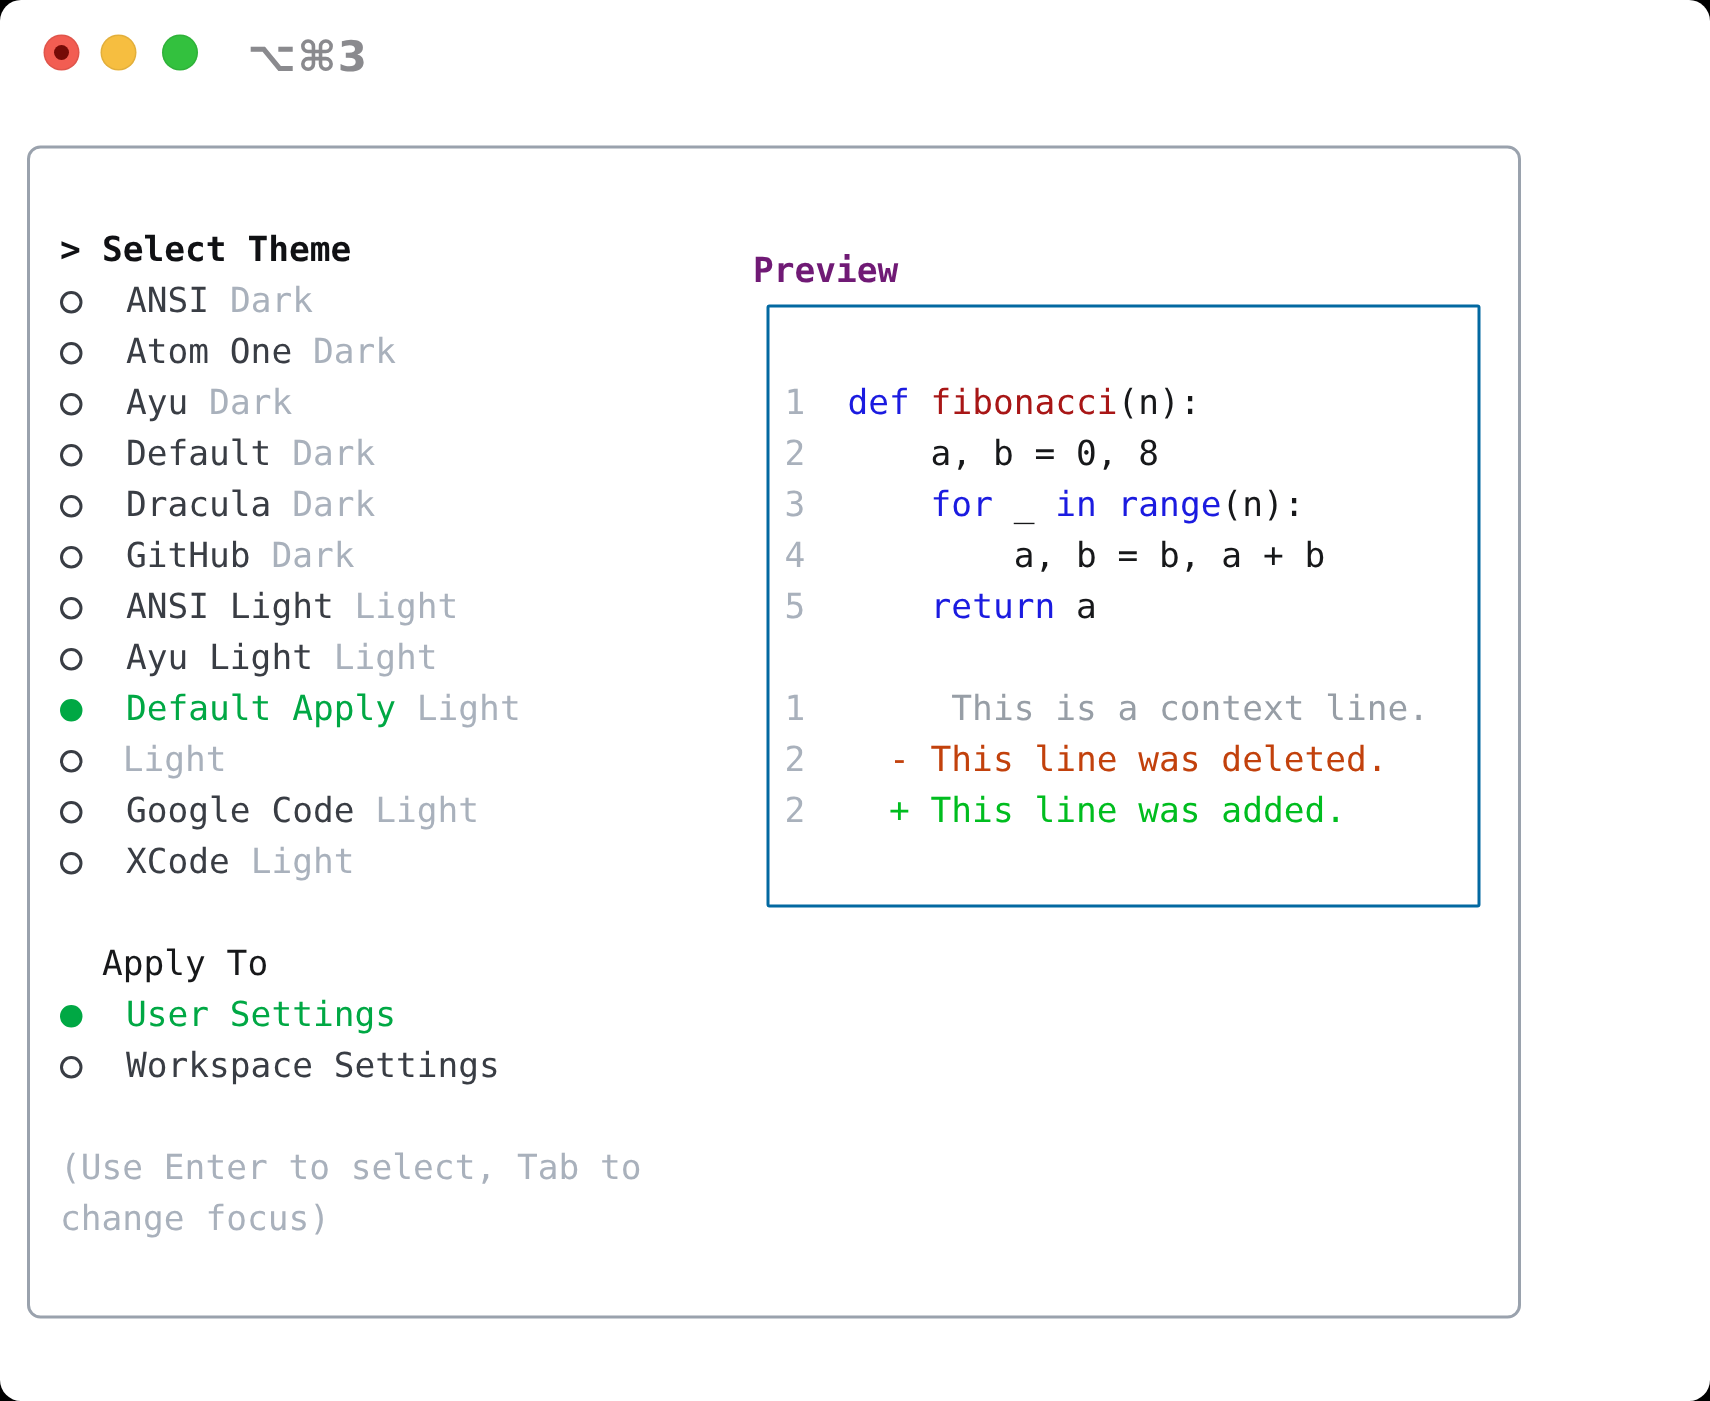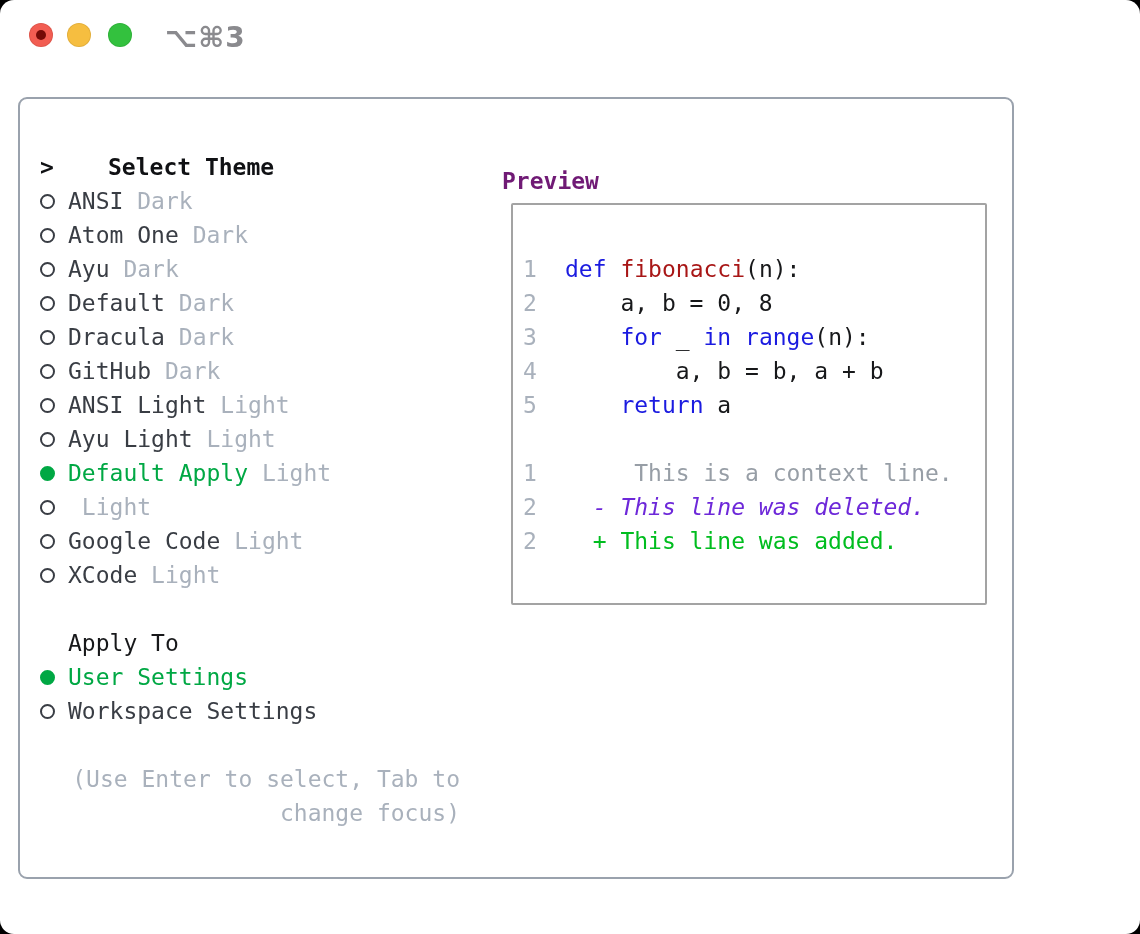"Select Theme" .hdr { margin-left: 40px -> none }
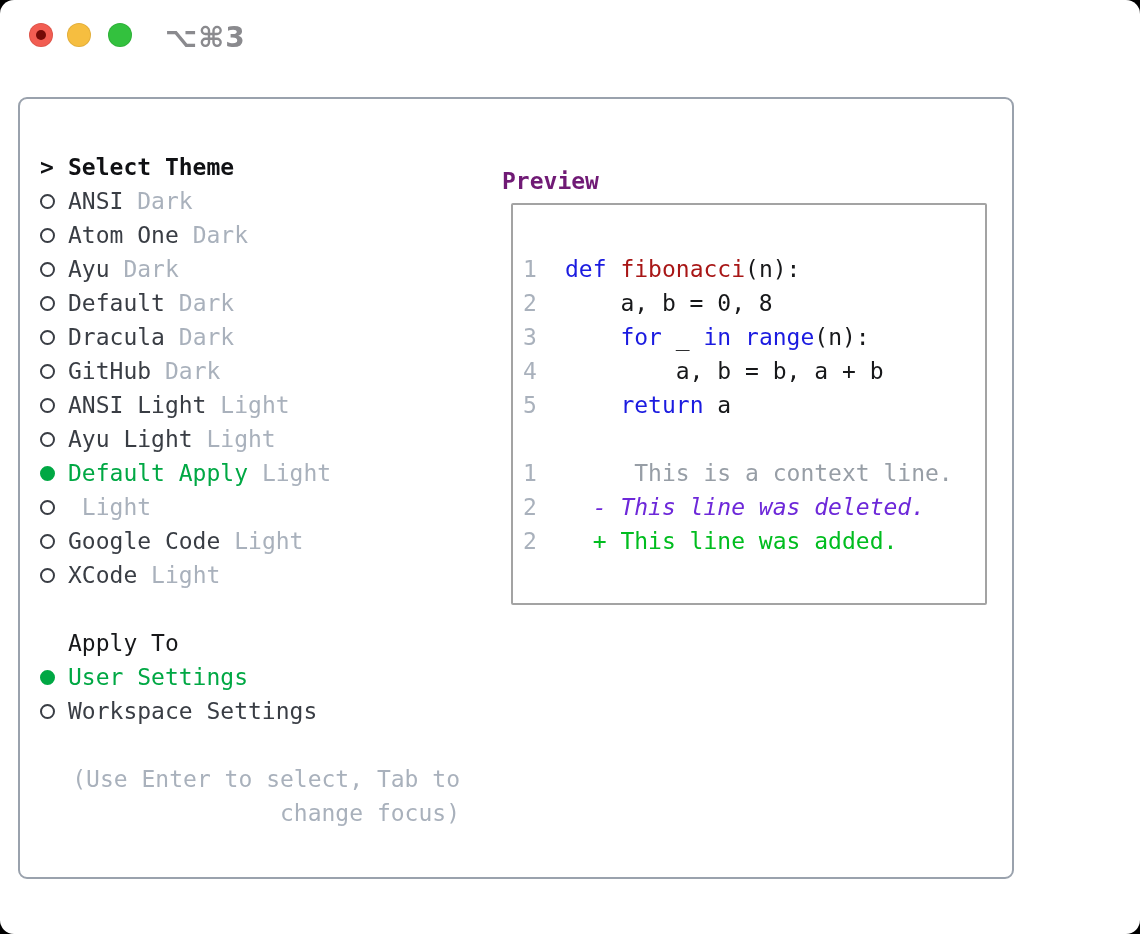"ANSI" .t-name { margin-left: none -> 16px }
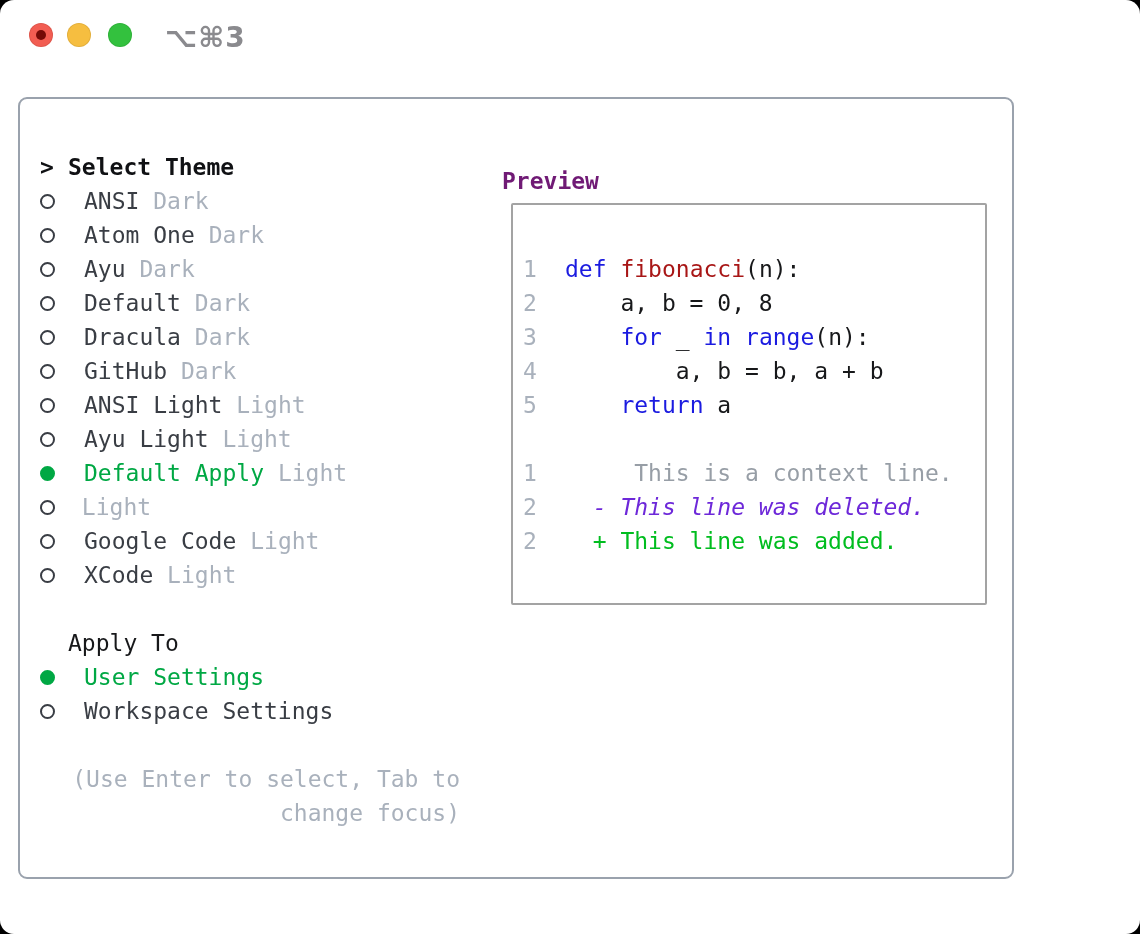"1 def fibonacci(n):" .preview-box { border: 2px solid #a3a3a3 -> 2px solid #0369a1 }
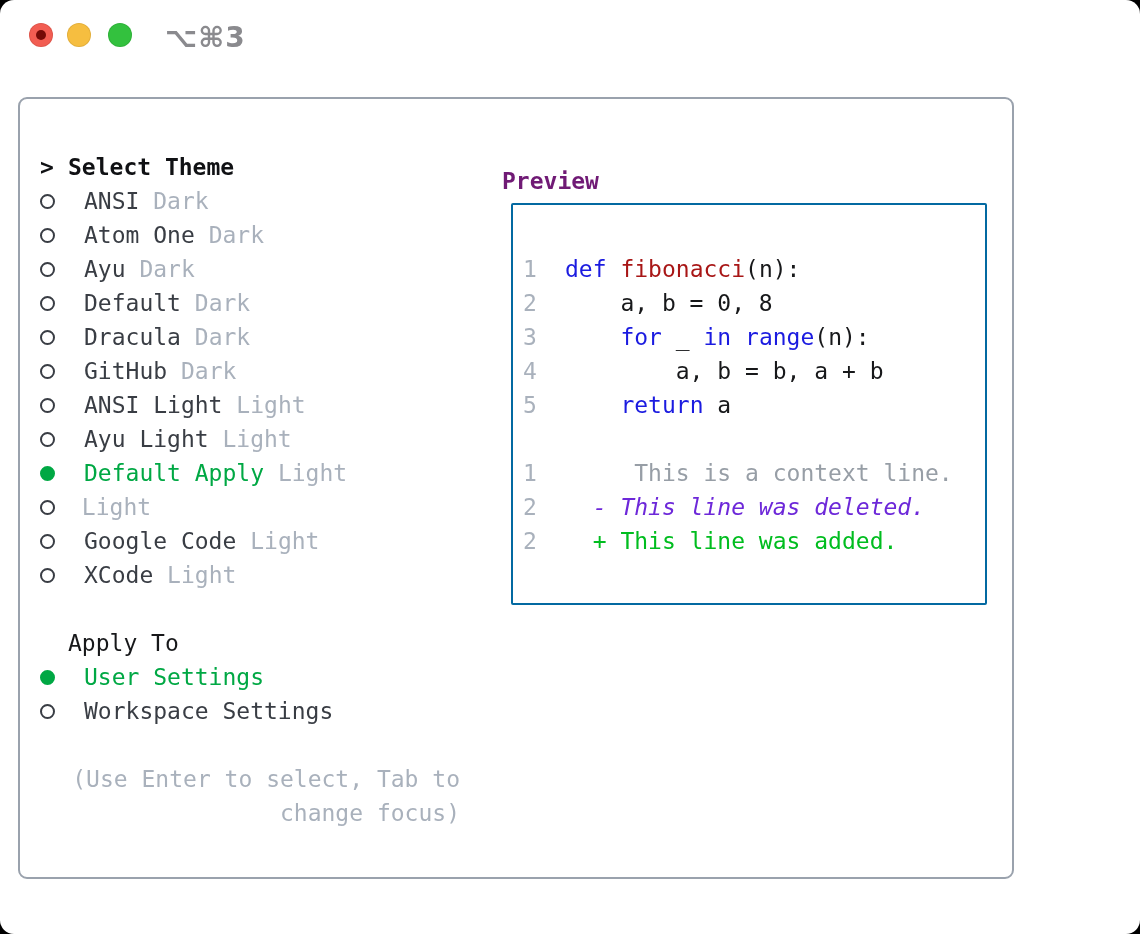"- This line was deleted." .c-del { color: #6d28d9 -> #c2410c; font-style: italic -> none }
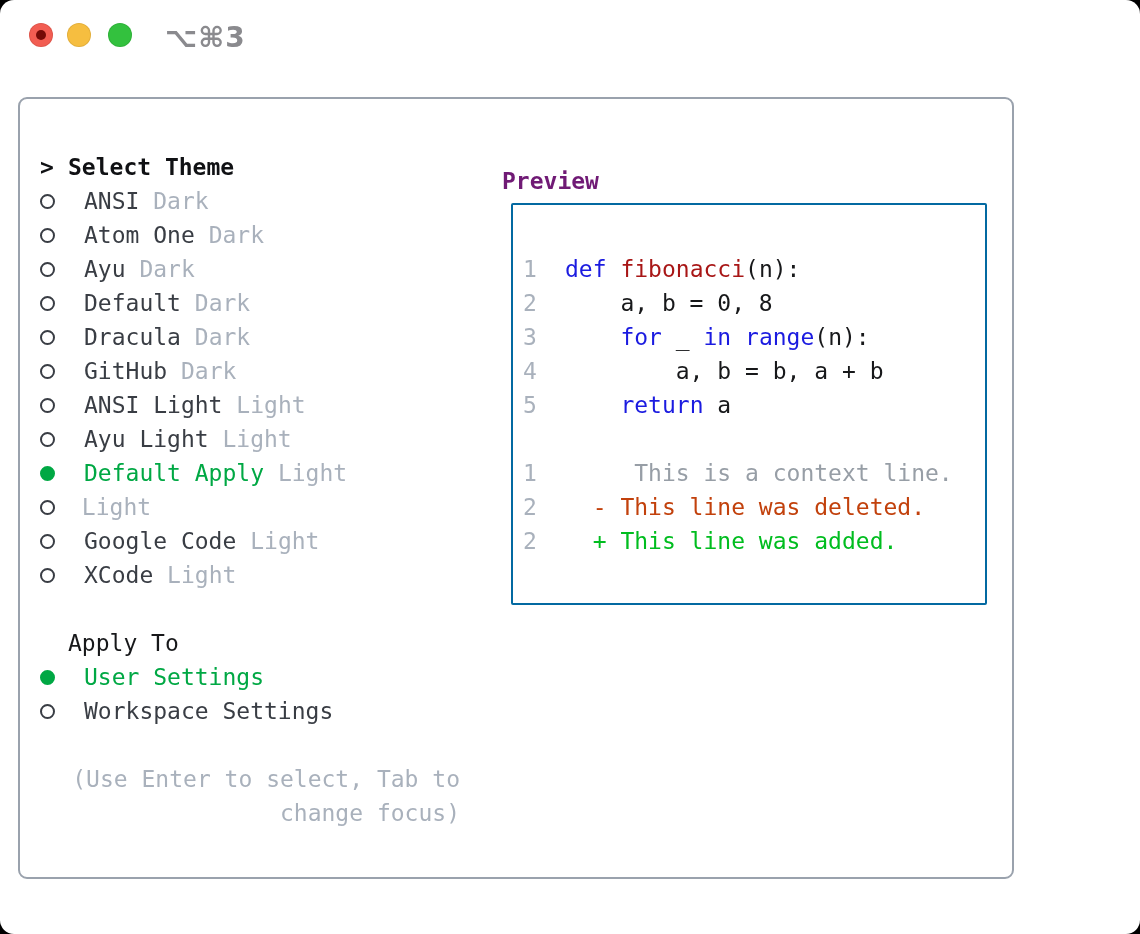"(Use Enter to select, Tab" .hint { text-align: right -> none }
